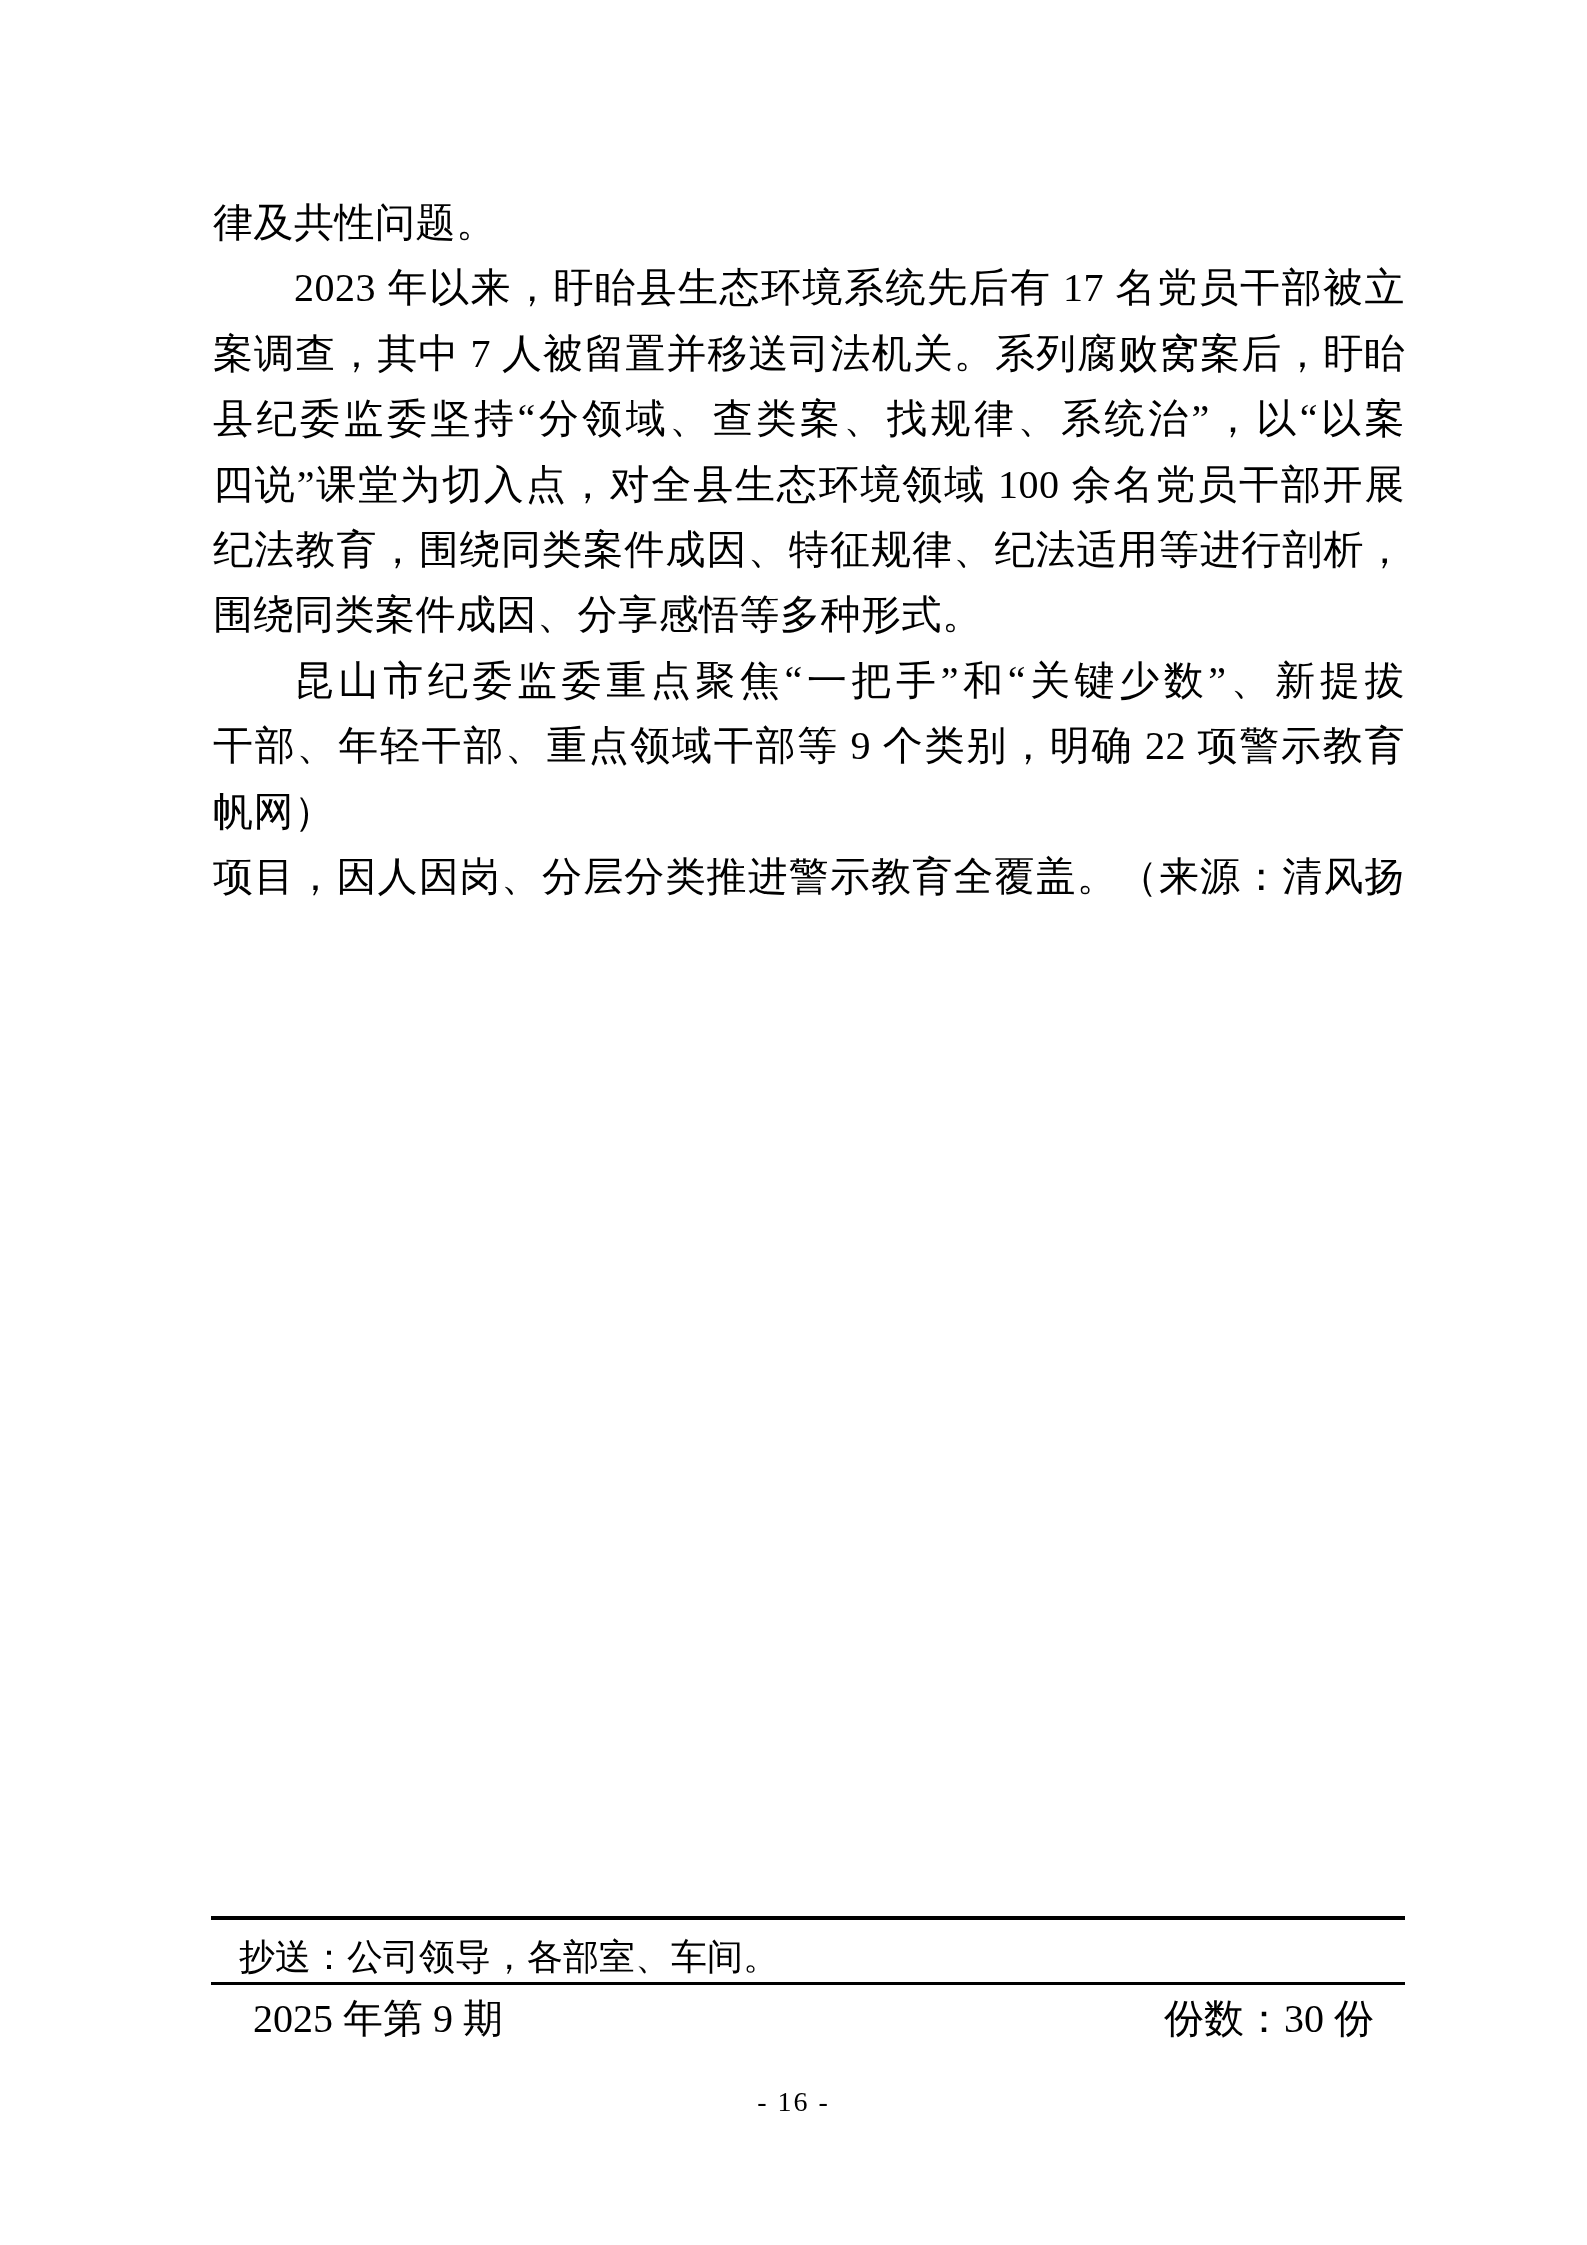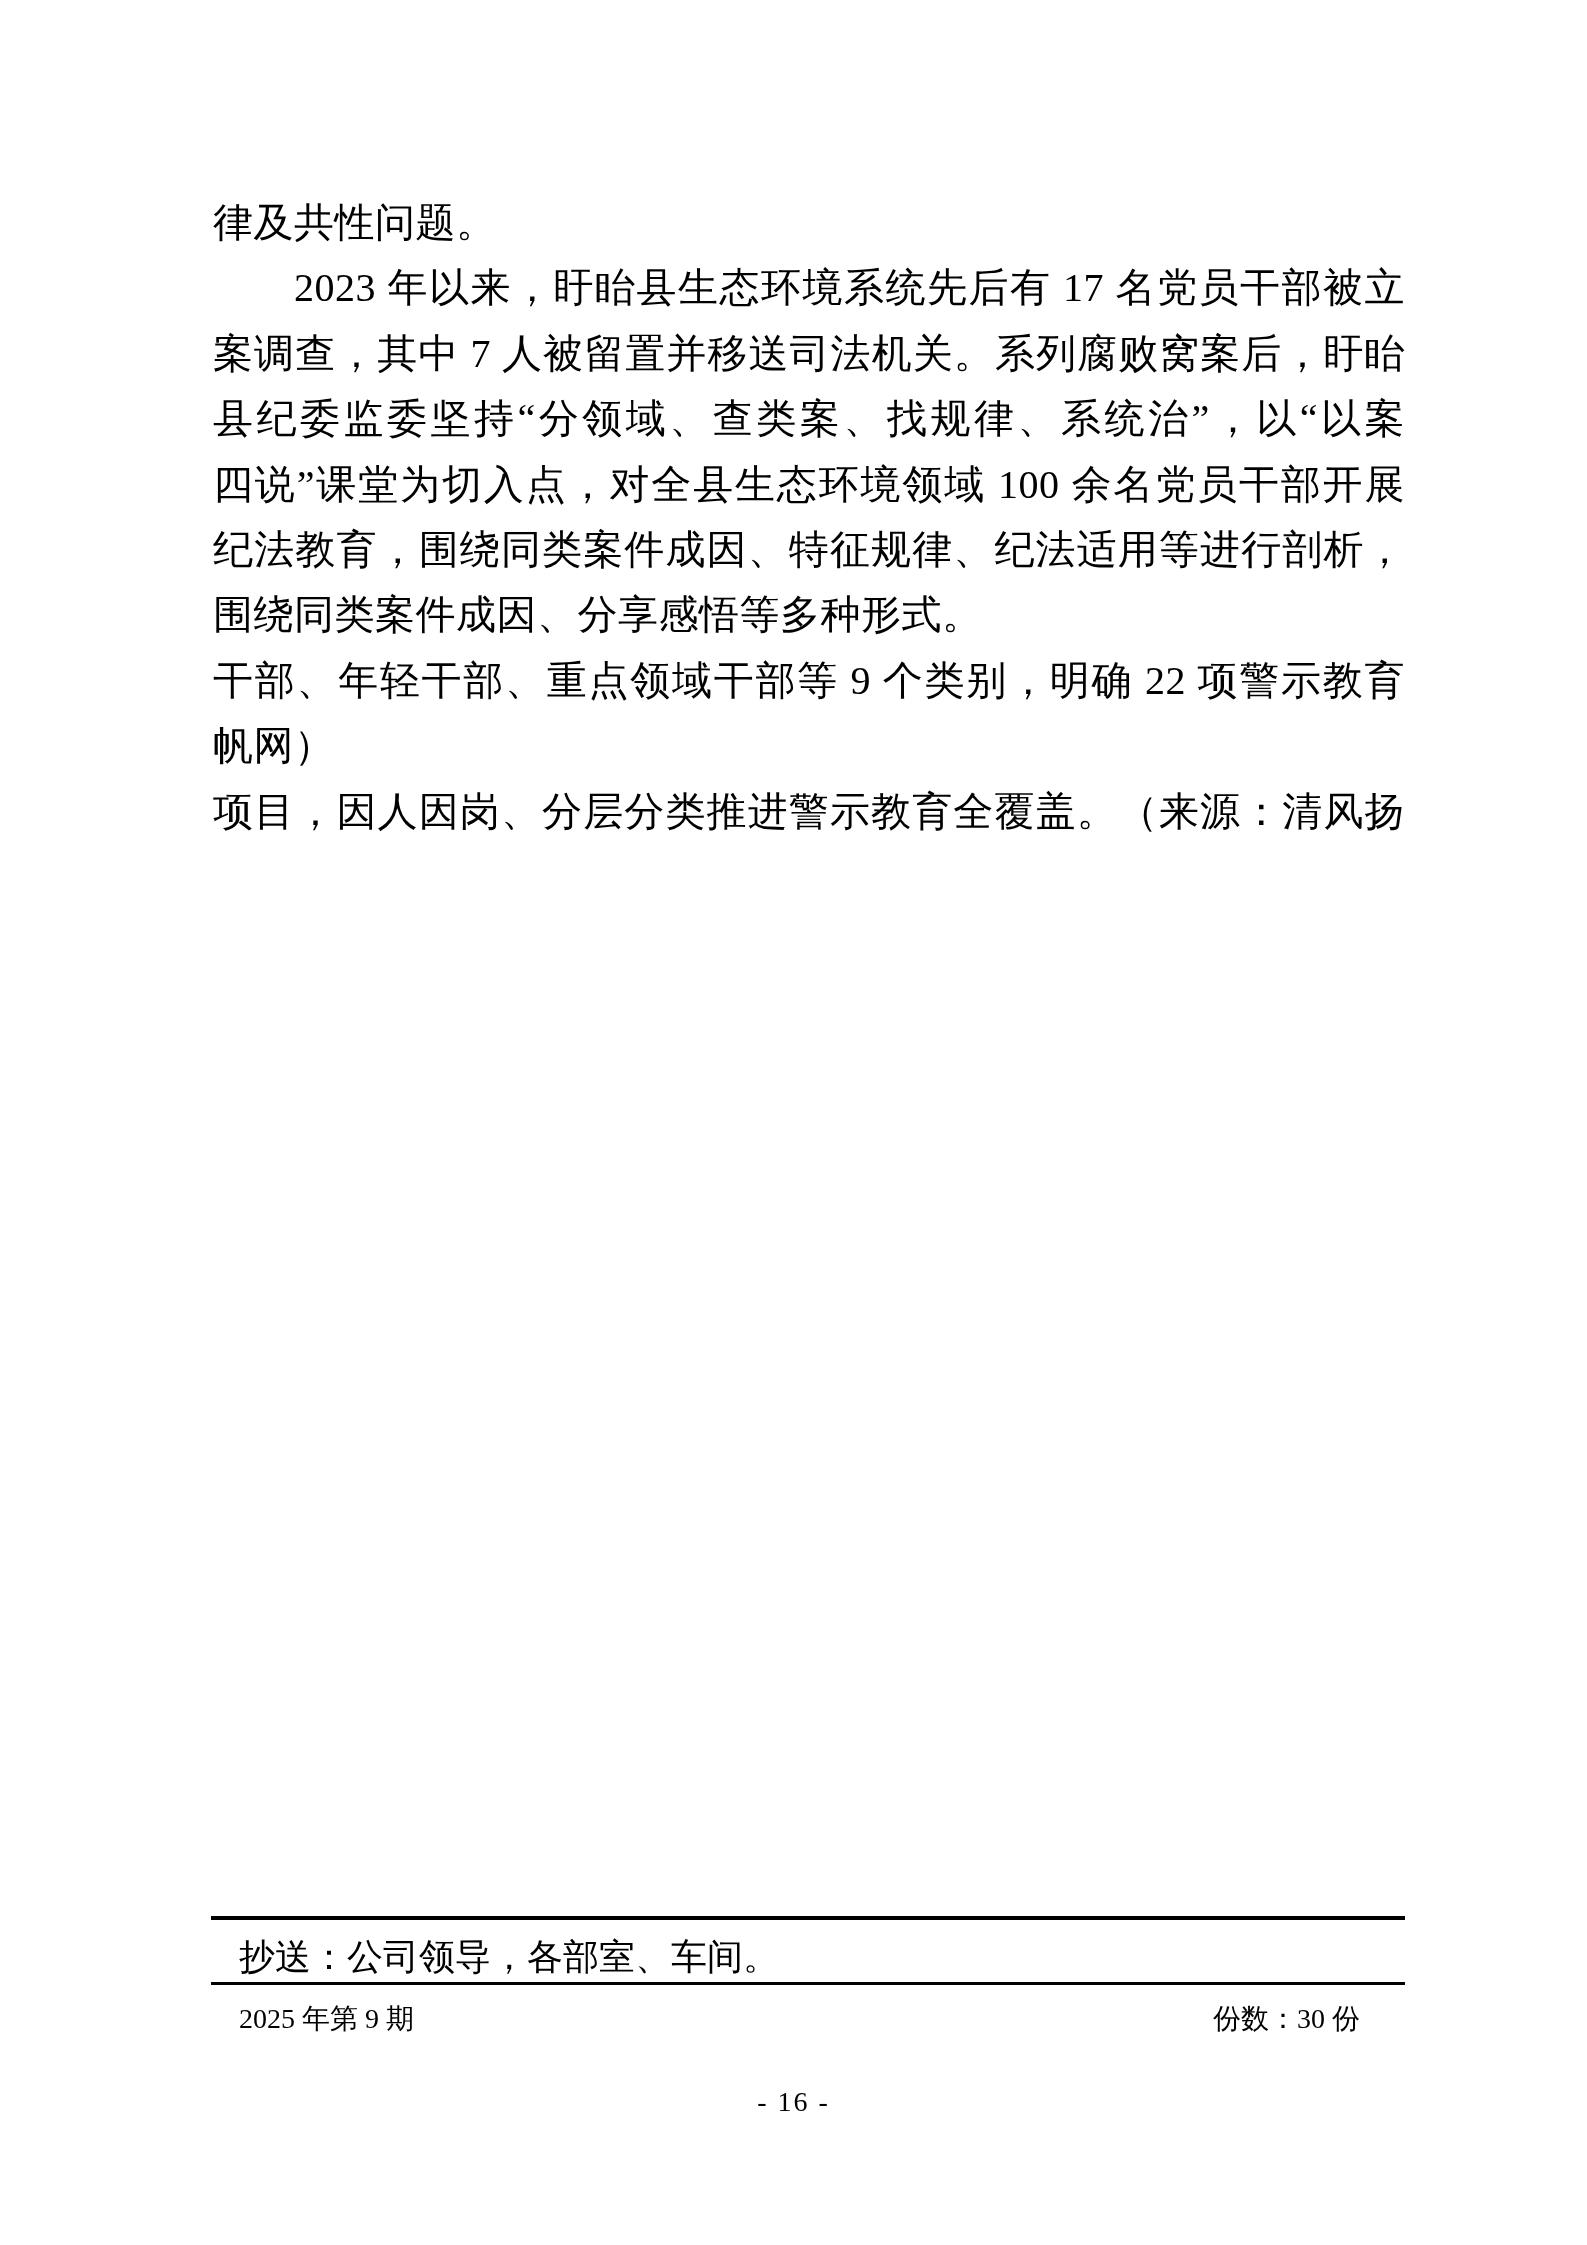"昆山市纪委监委重点聚焦“一把手”和“关键少数”、新提拔" div.body-line { html: none -> <div>昆山市纪委监委重点聚焦“一把手”和“关键少数”、新提拔</div> }
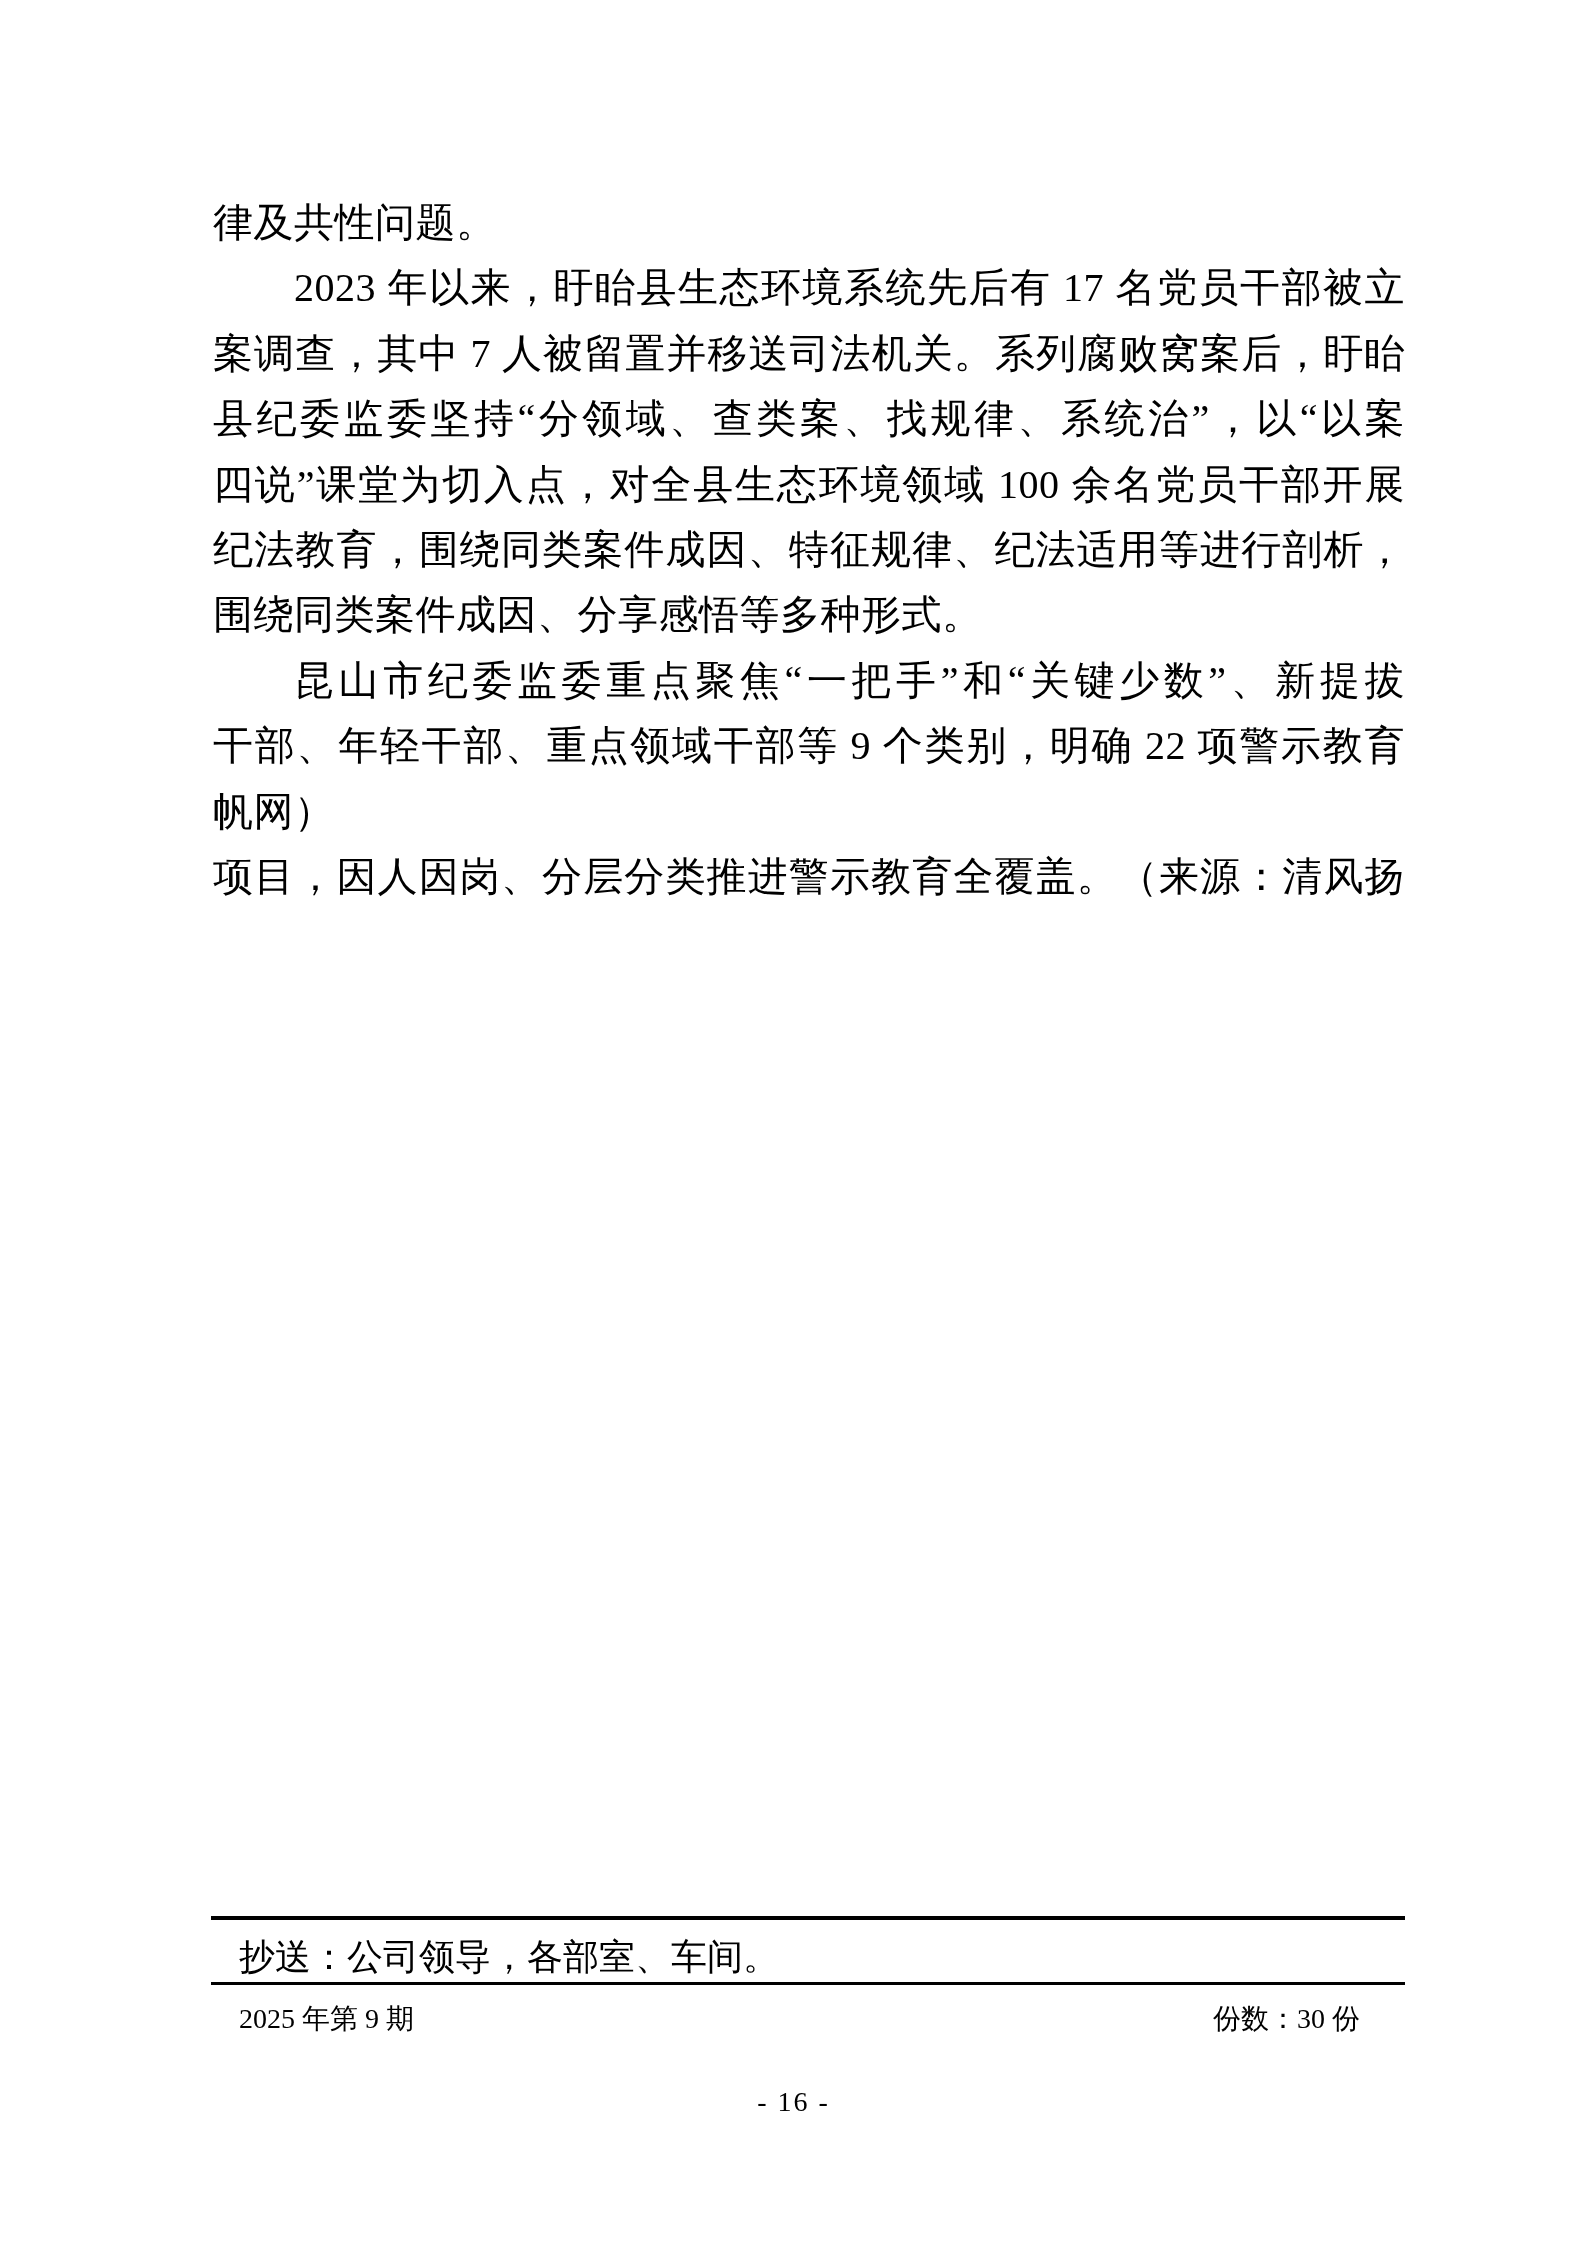"2025 年第 9 期" .issue-row { font-size: 28px -> 40px; left: 211px -> 225px }
